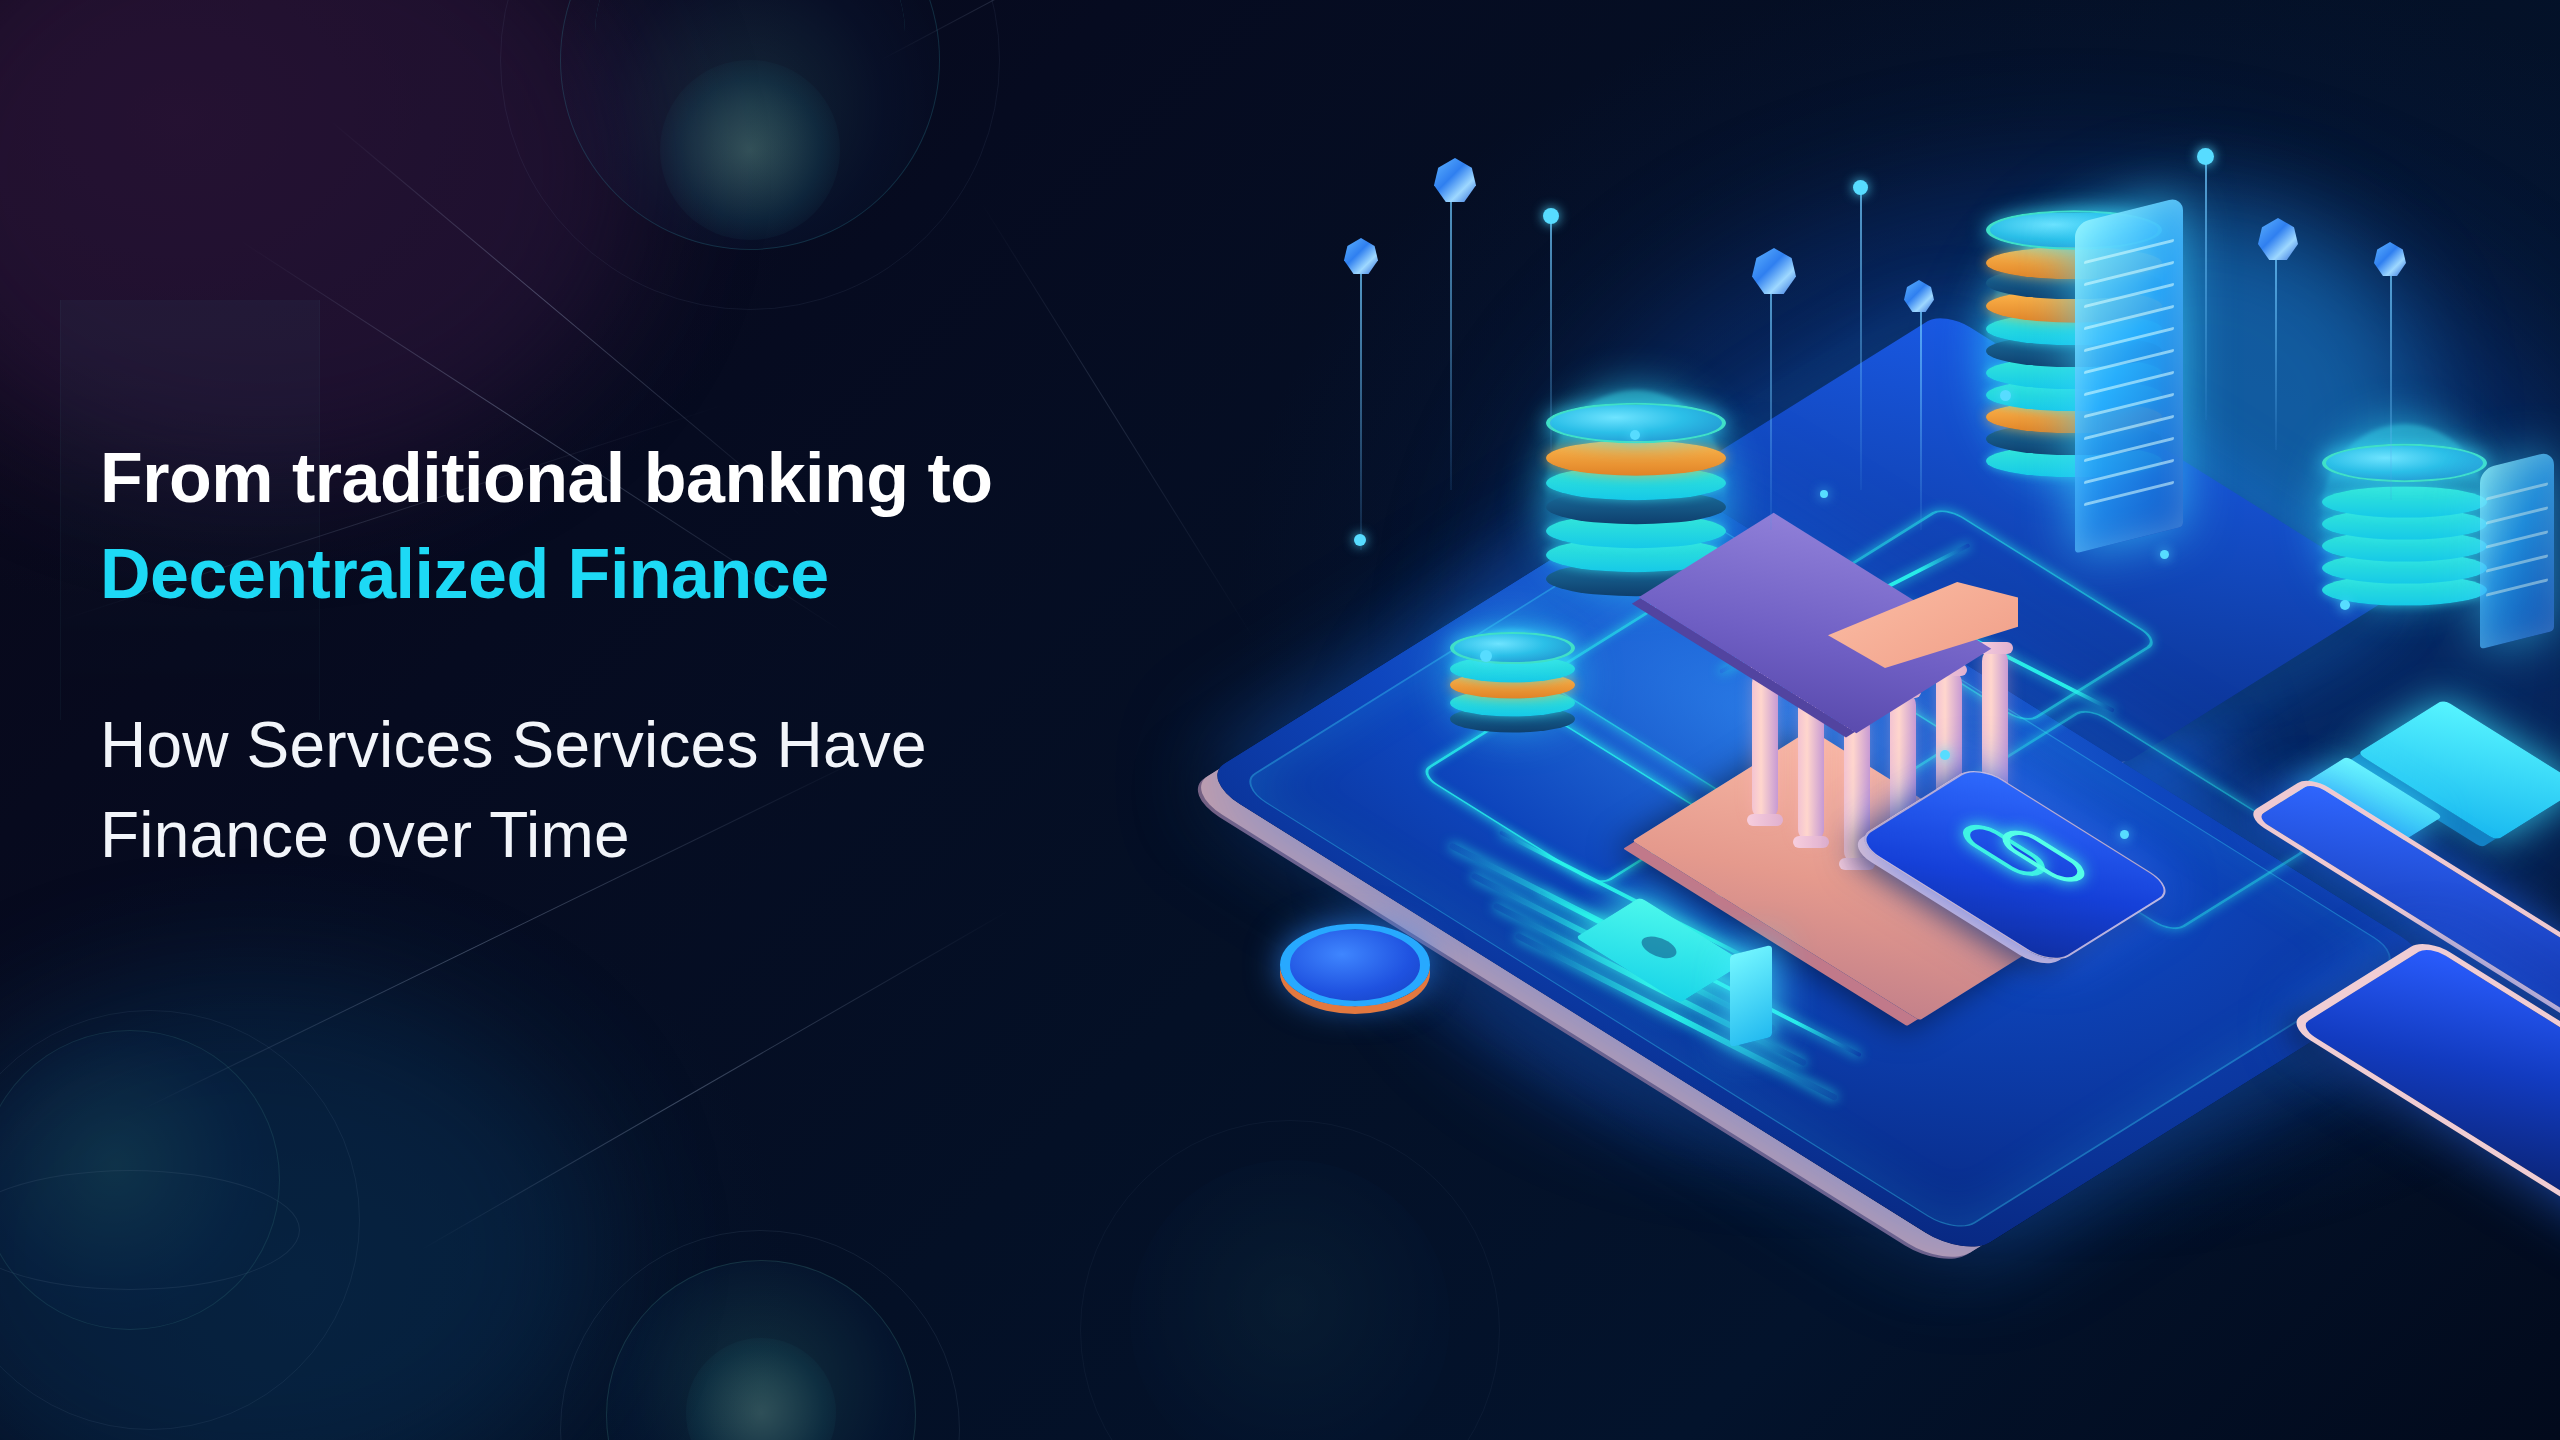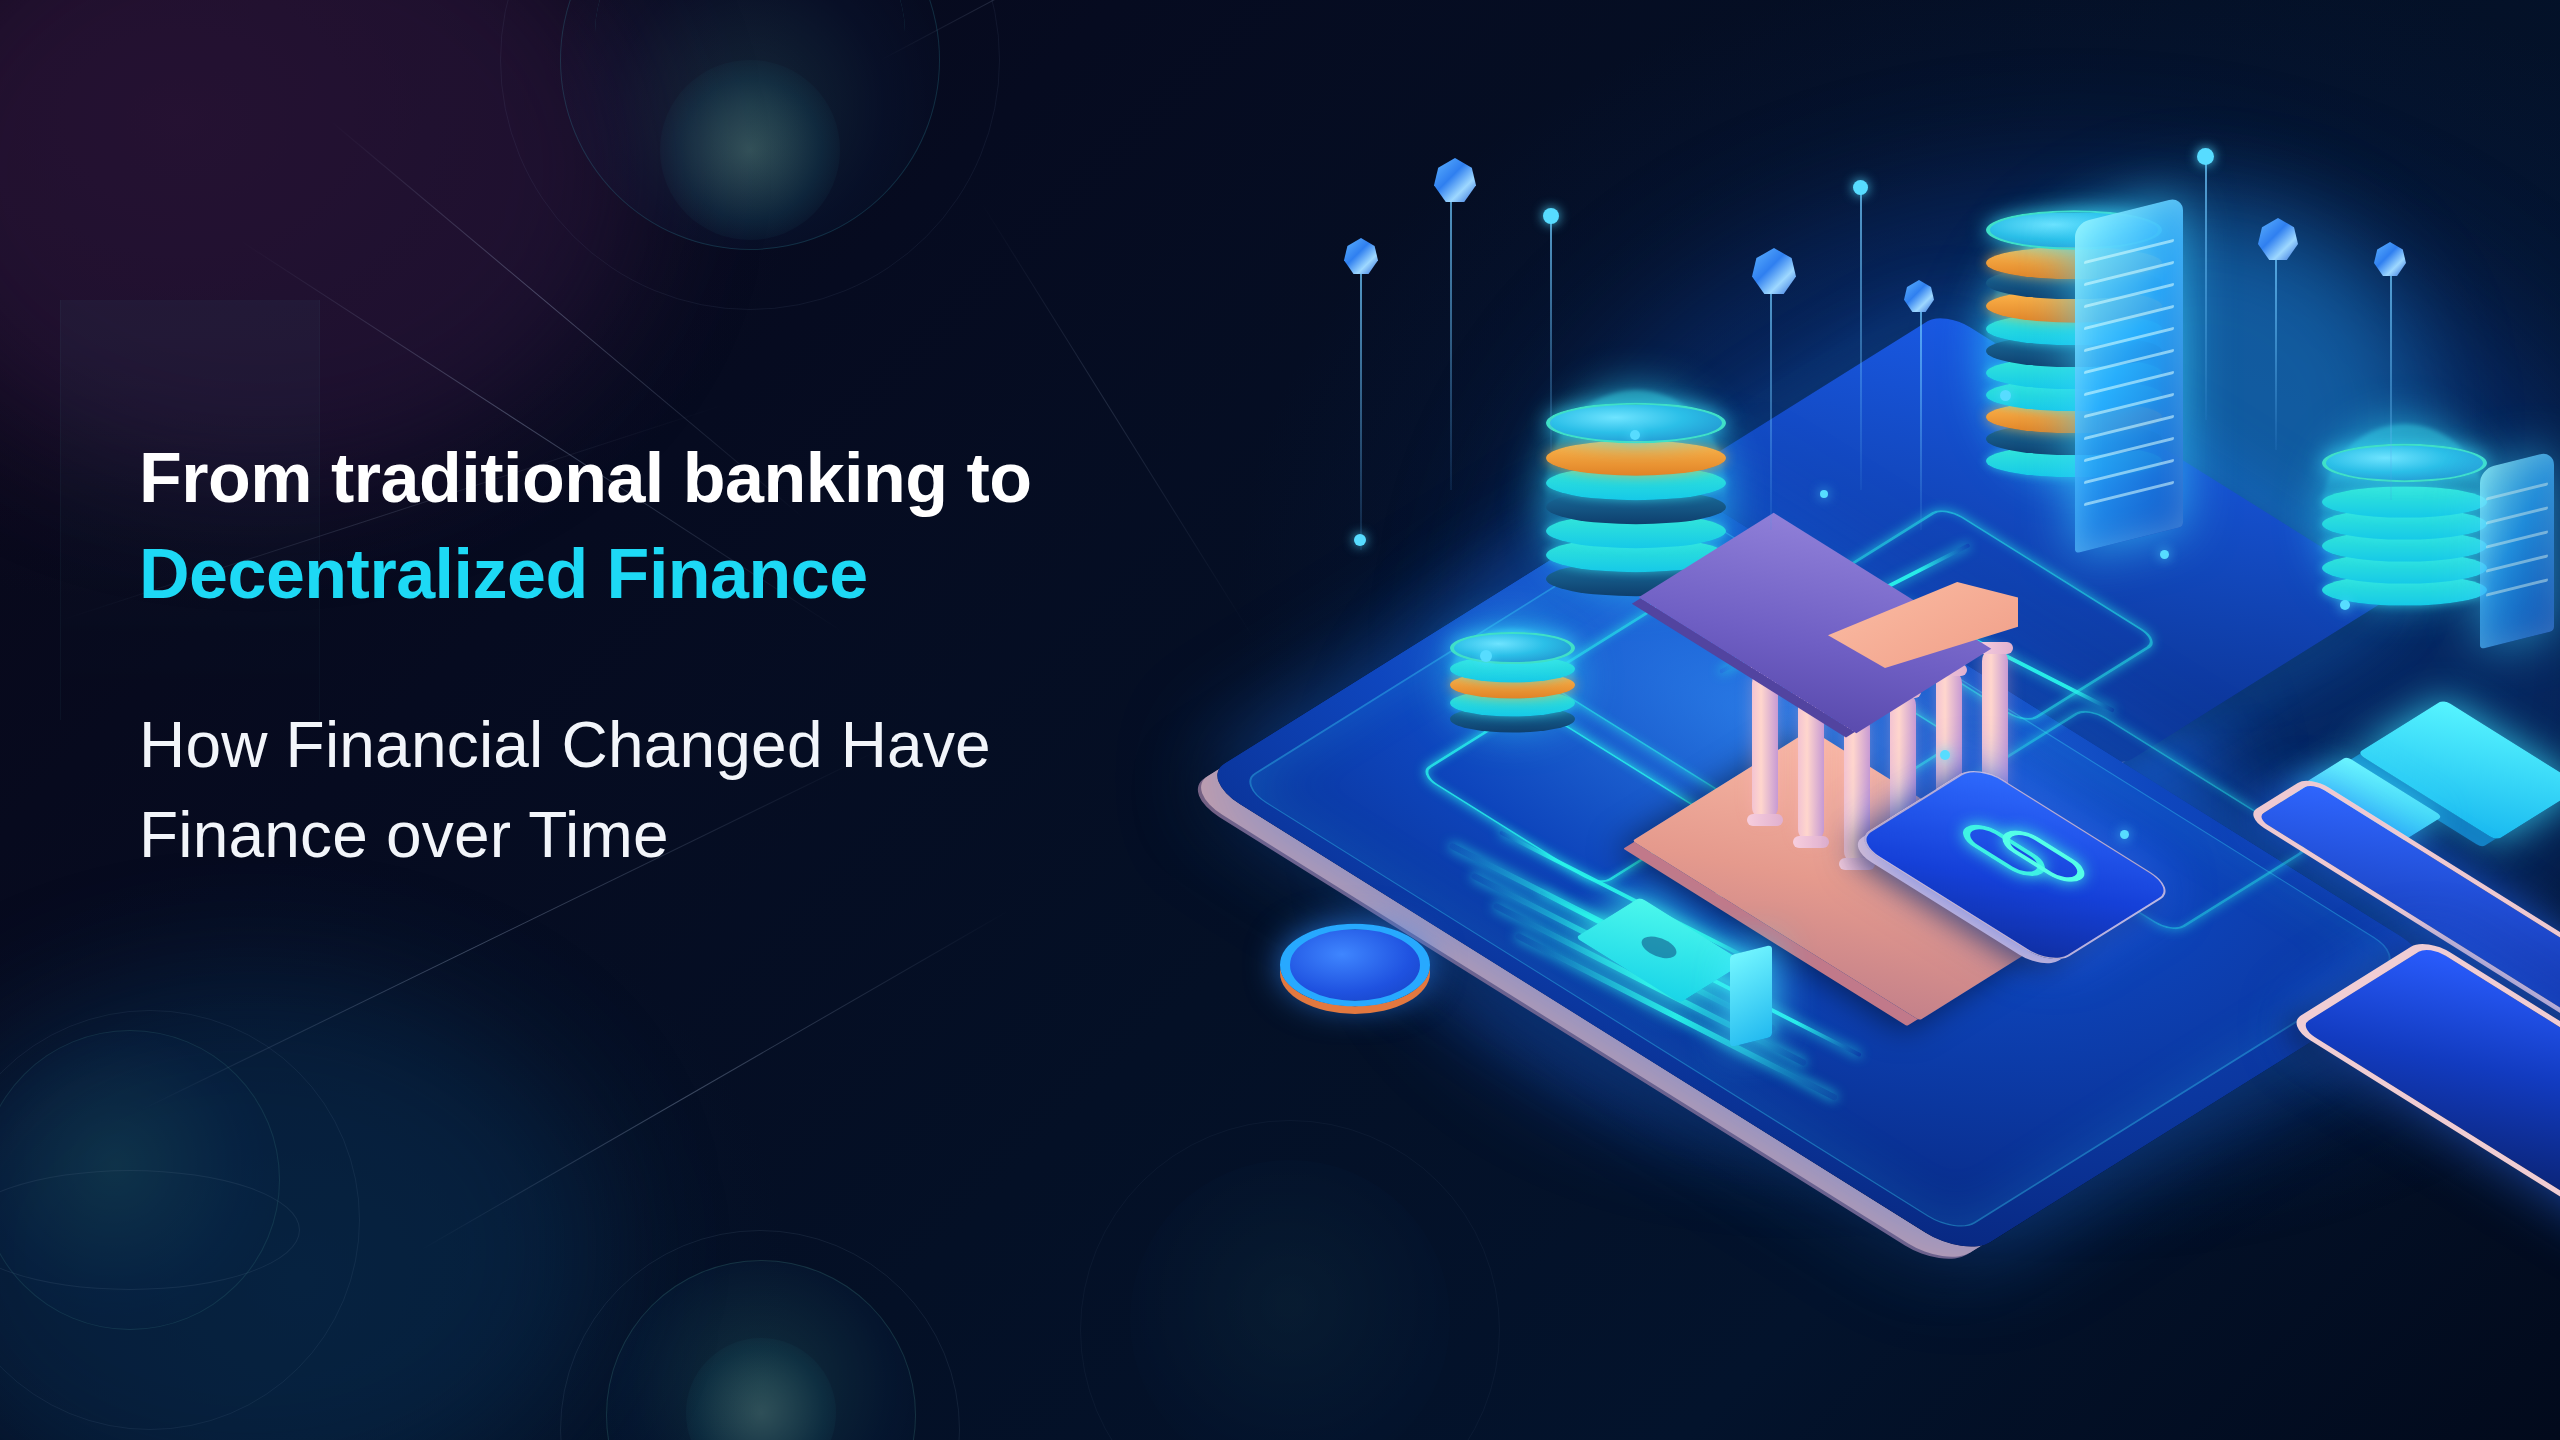"From traditional banking to" #copy { margin-left: 39px -> none }
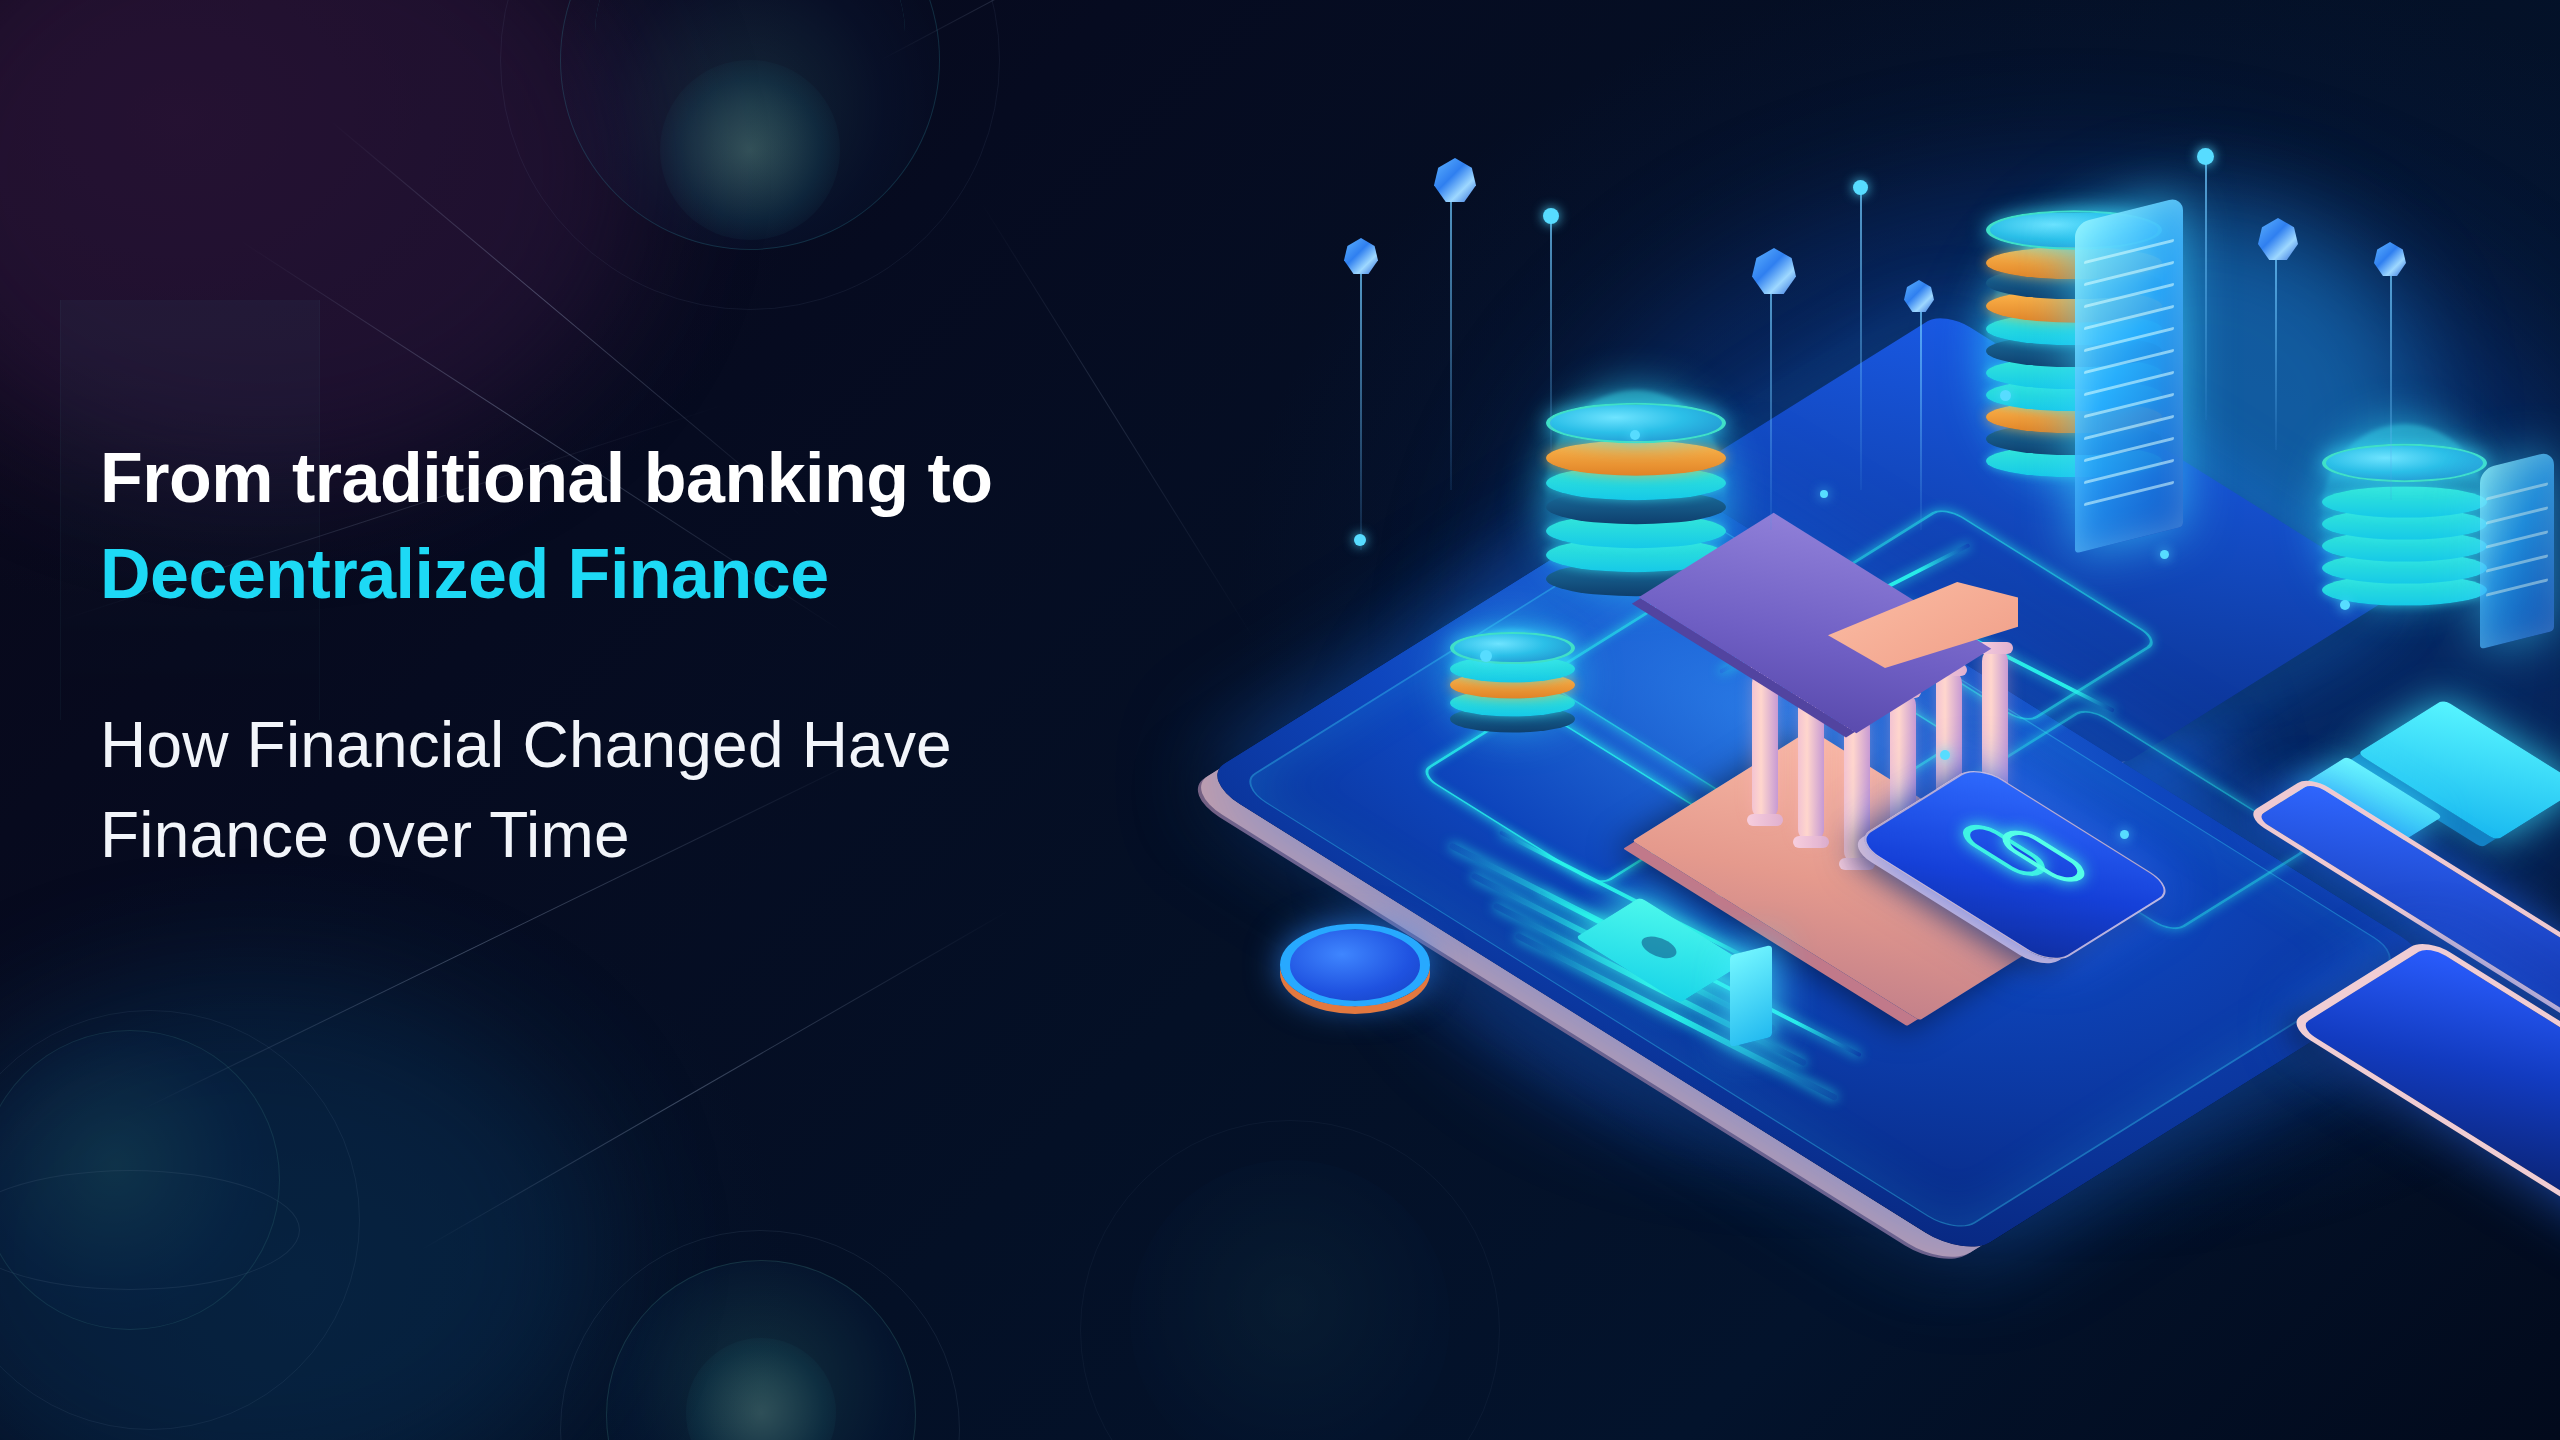"How Financial Changed Have" div.sub { text: Financial Changed -> Services Services }
